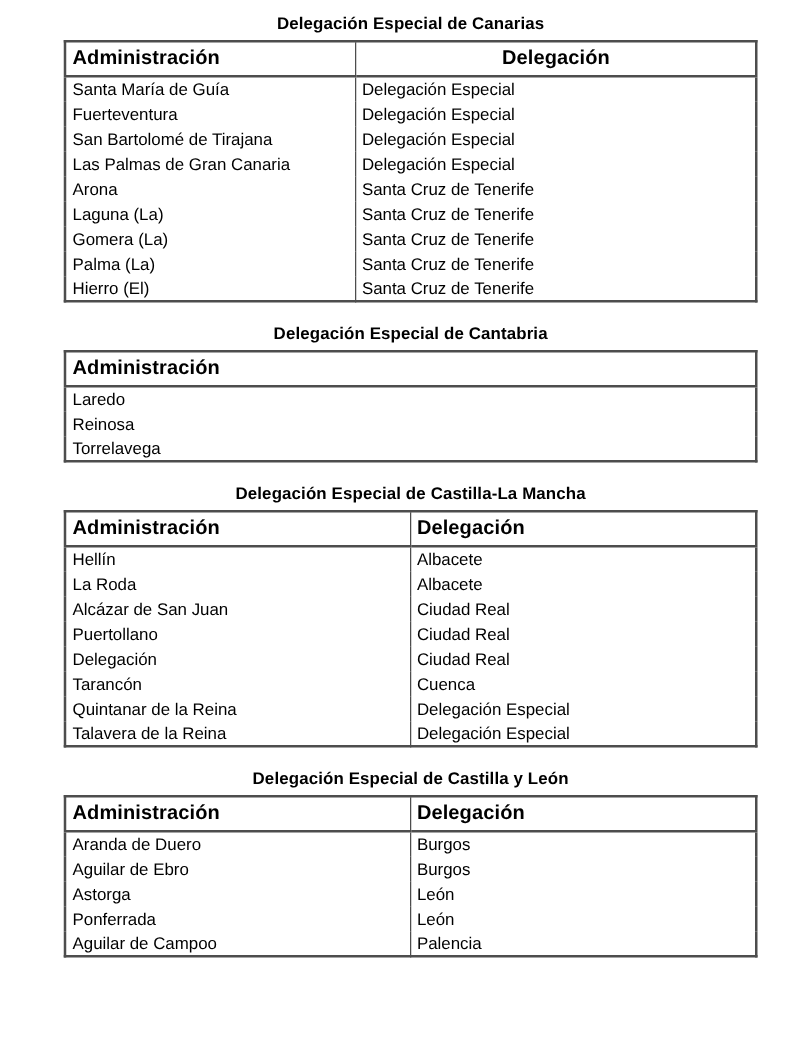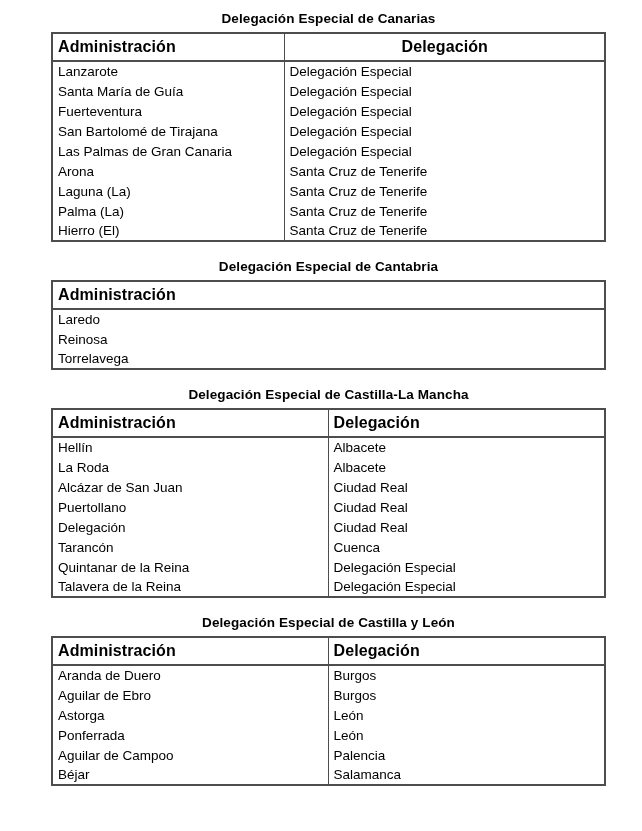"Lanzarote" tr { html: <tr> <td>Lanzarote</td> <td>Delegación Especial</td> </tr> -> none }
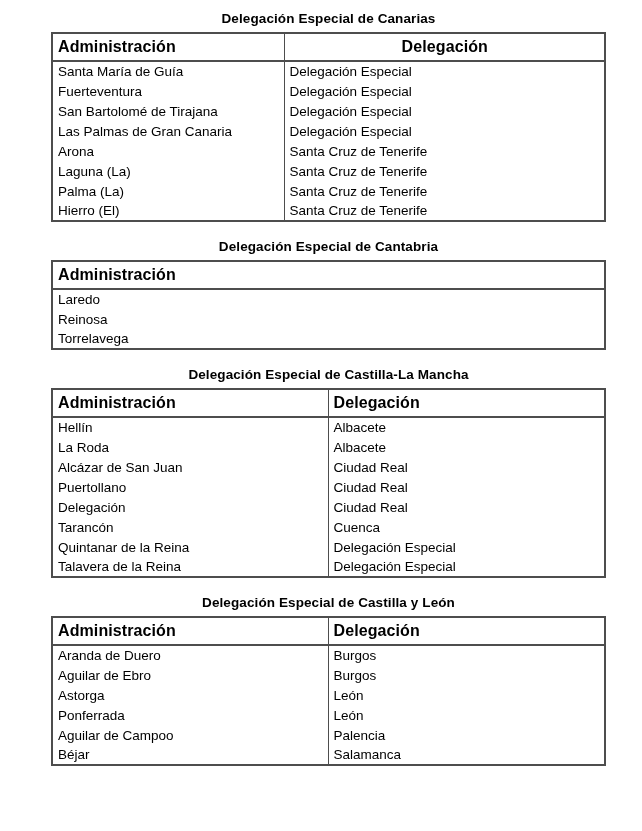"Gomera (La)" tr { html: none -> <tr> <td>Gomera (La)</td> <td>Santa Cruz de Tenerife</td> </tr> }
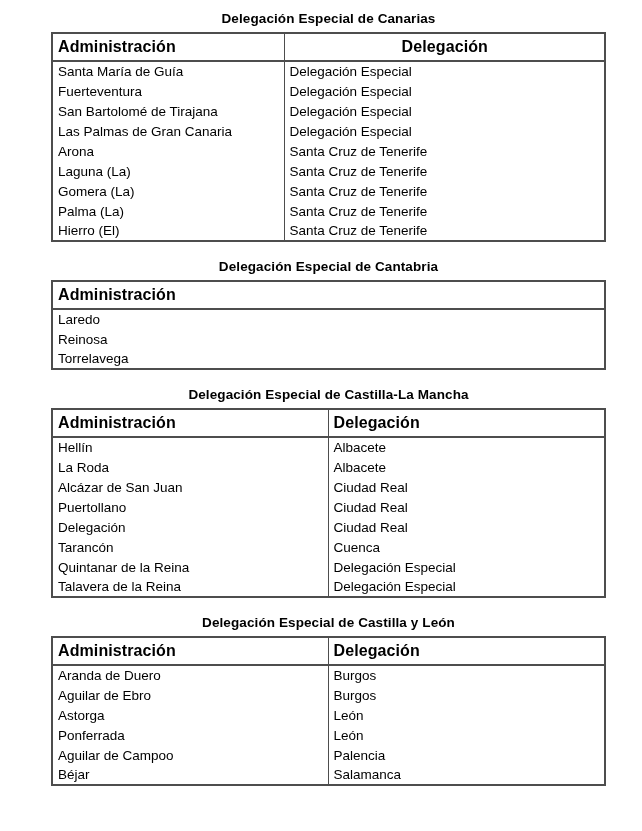"Béjar" tr { html: <tr> <td>Béjar</td> <td>Salamanca</td> </tr> -> none }
